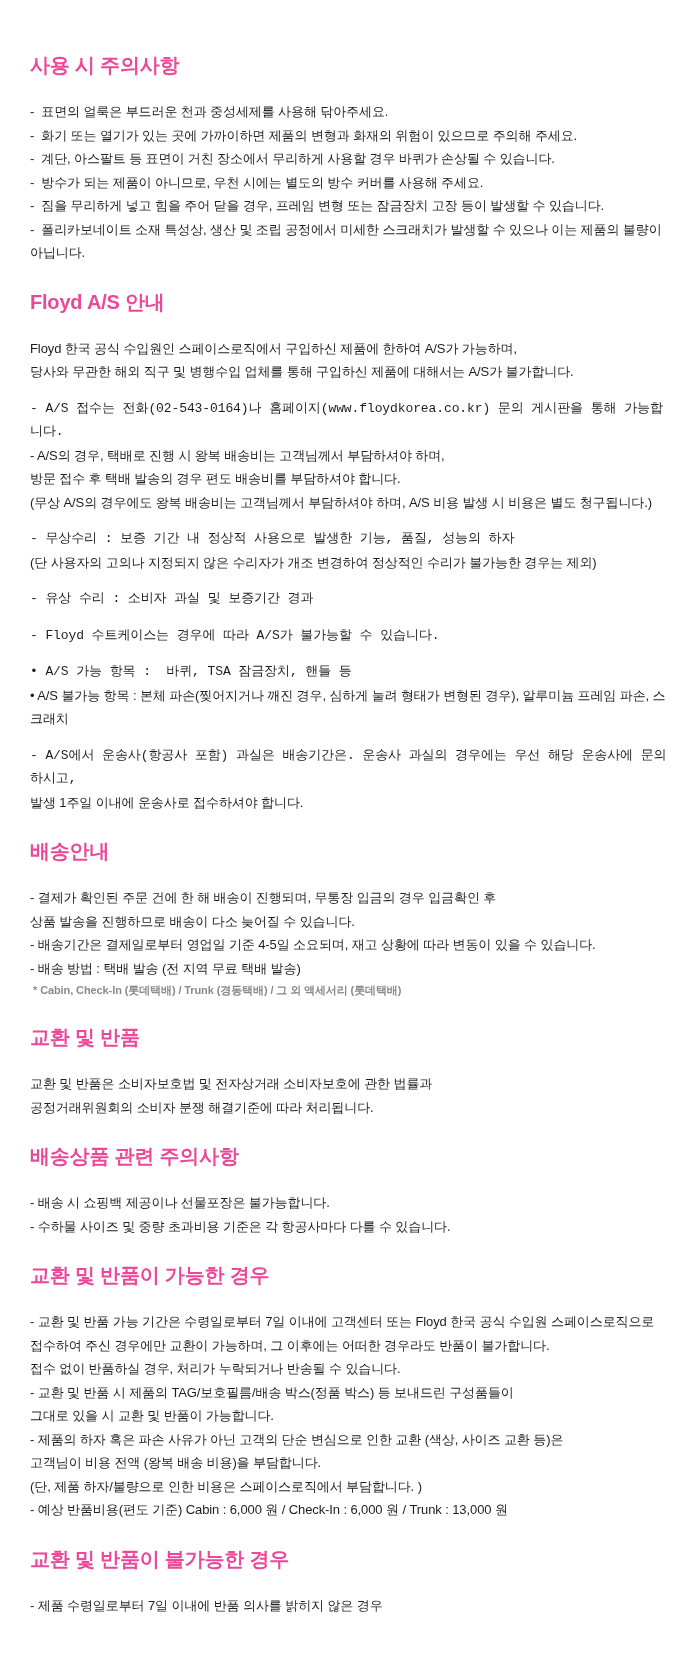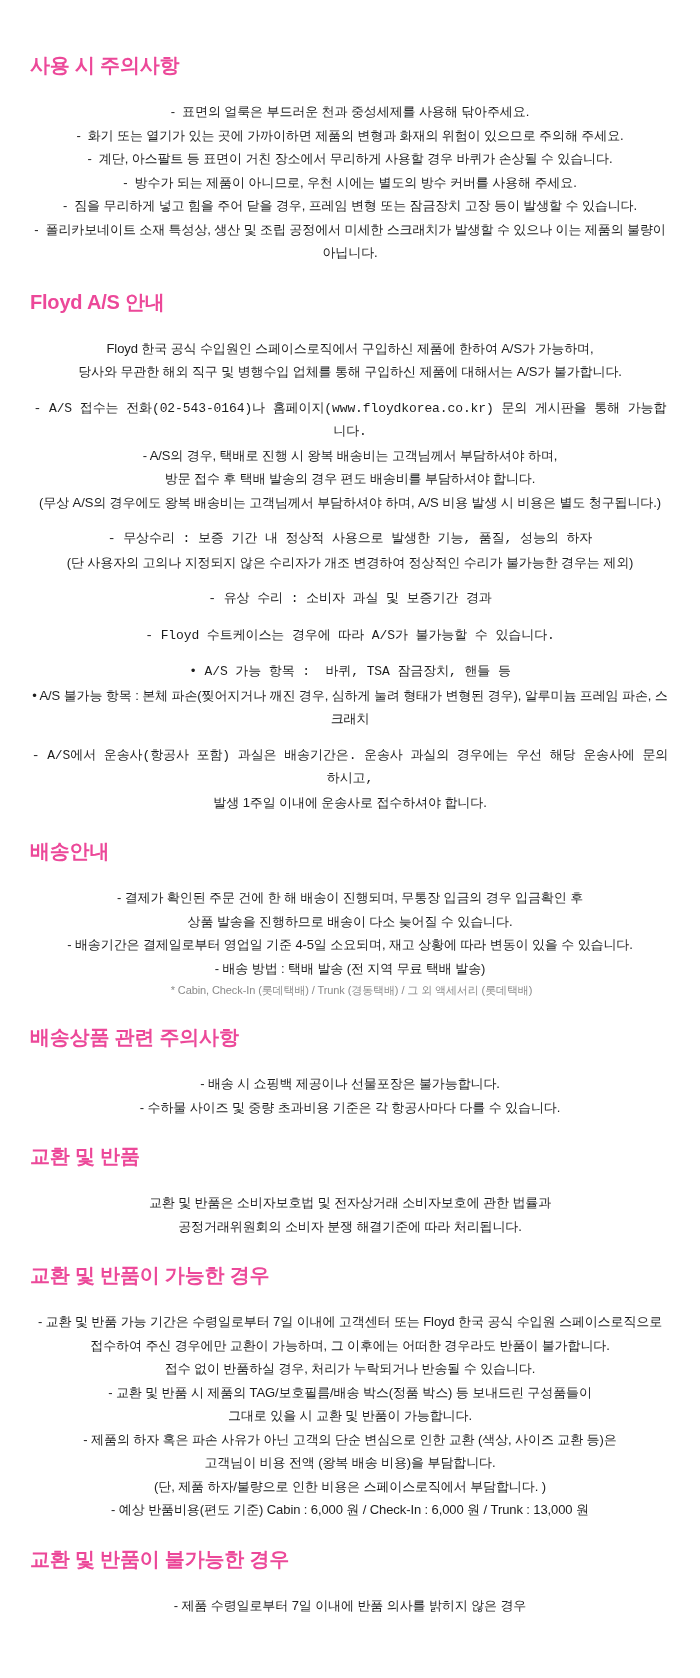"- 표면의 얼룩은 부드러운 천과" .t { text-align: center -> none }
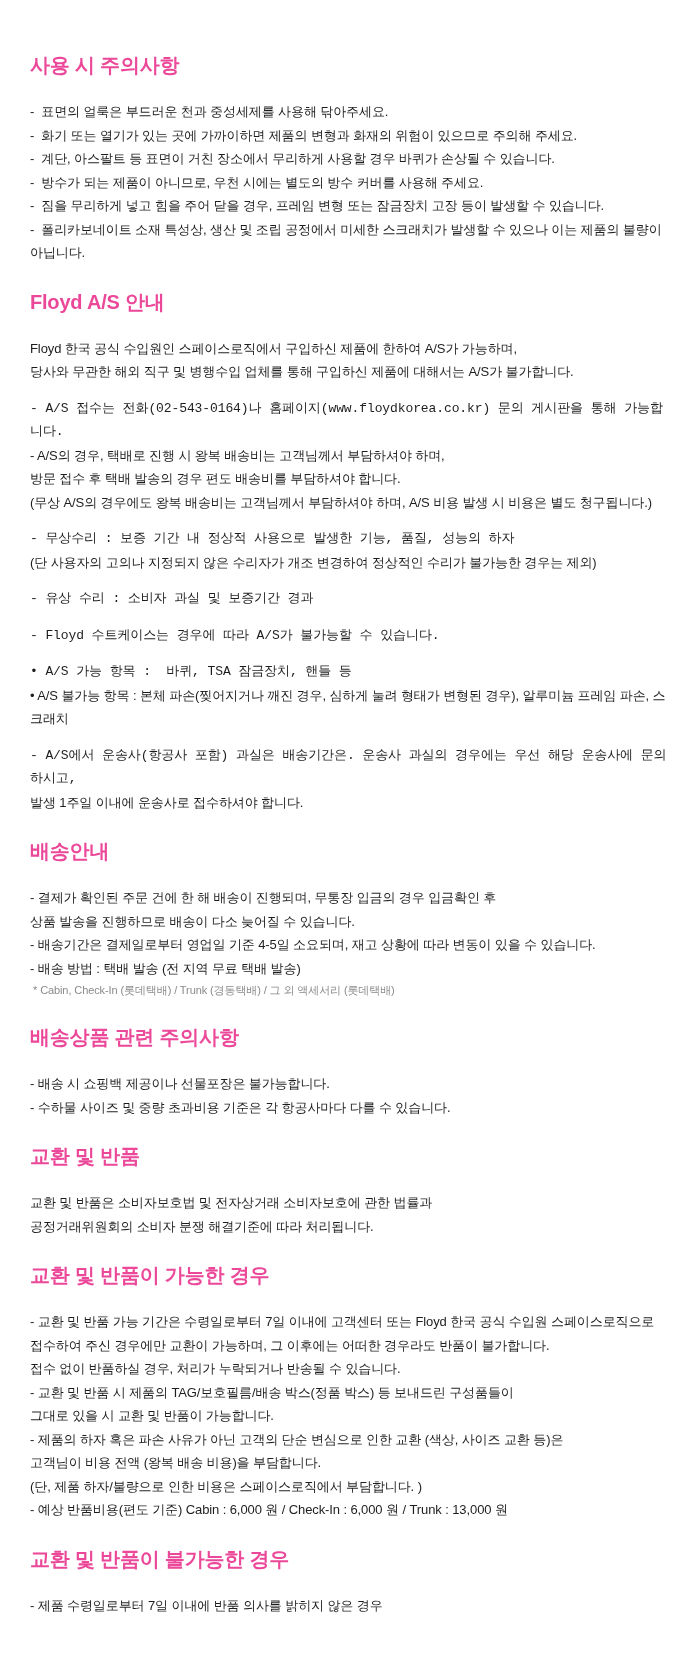"* Cabin, Check-In (롯데택배) /" .fine { font-weight: 400 -> 700 }
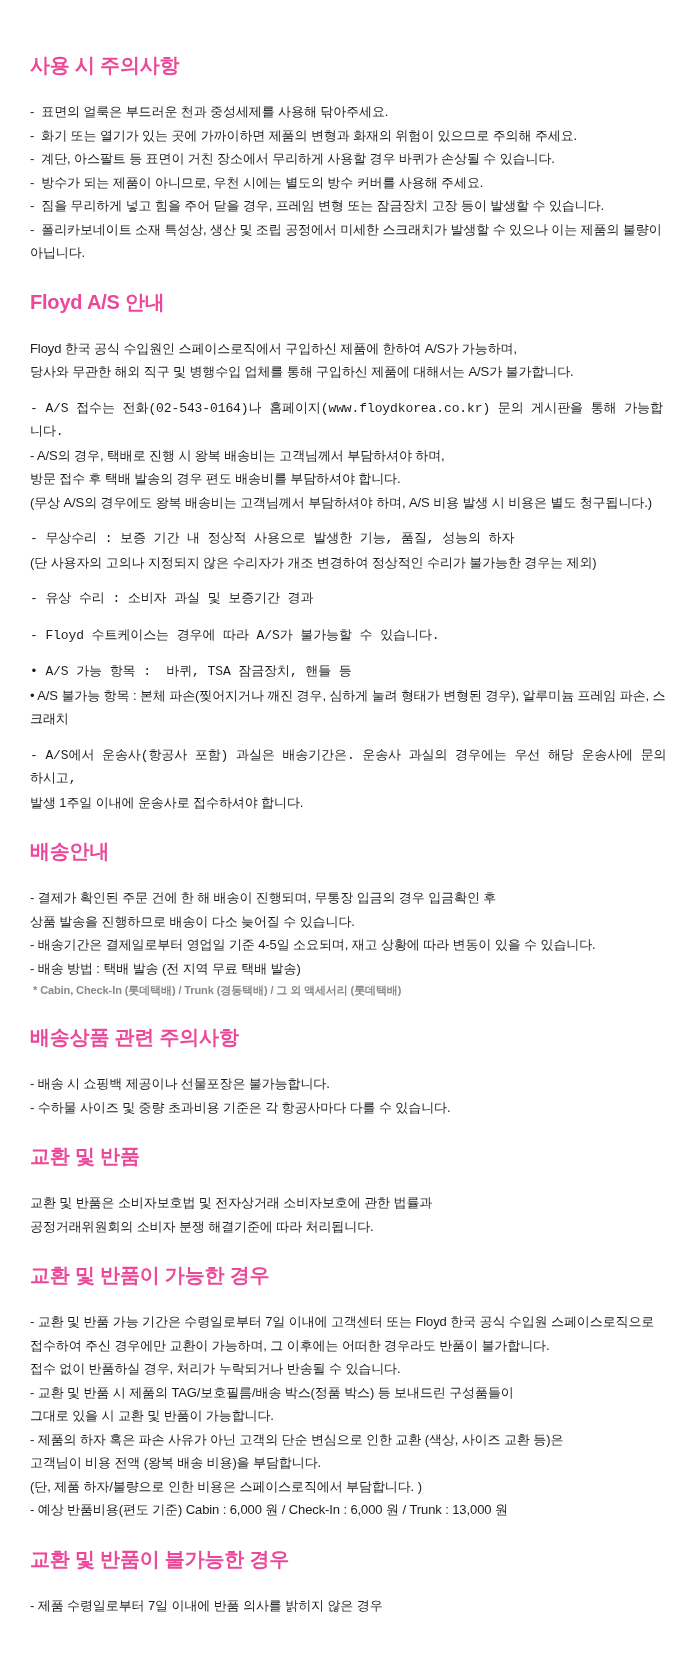"배송상품 관련 주의사항" div.section { order: before "교환 및 반품" -> after "교환 및 반품" }
